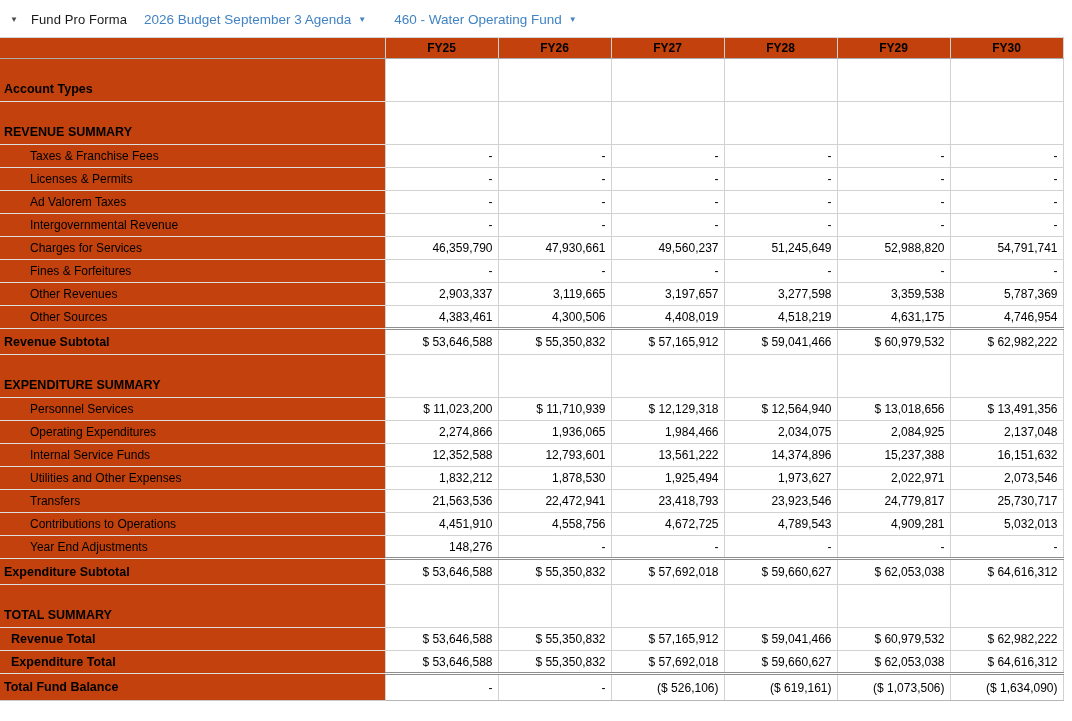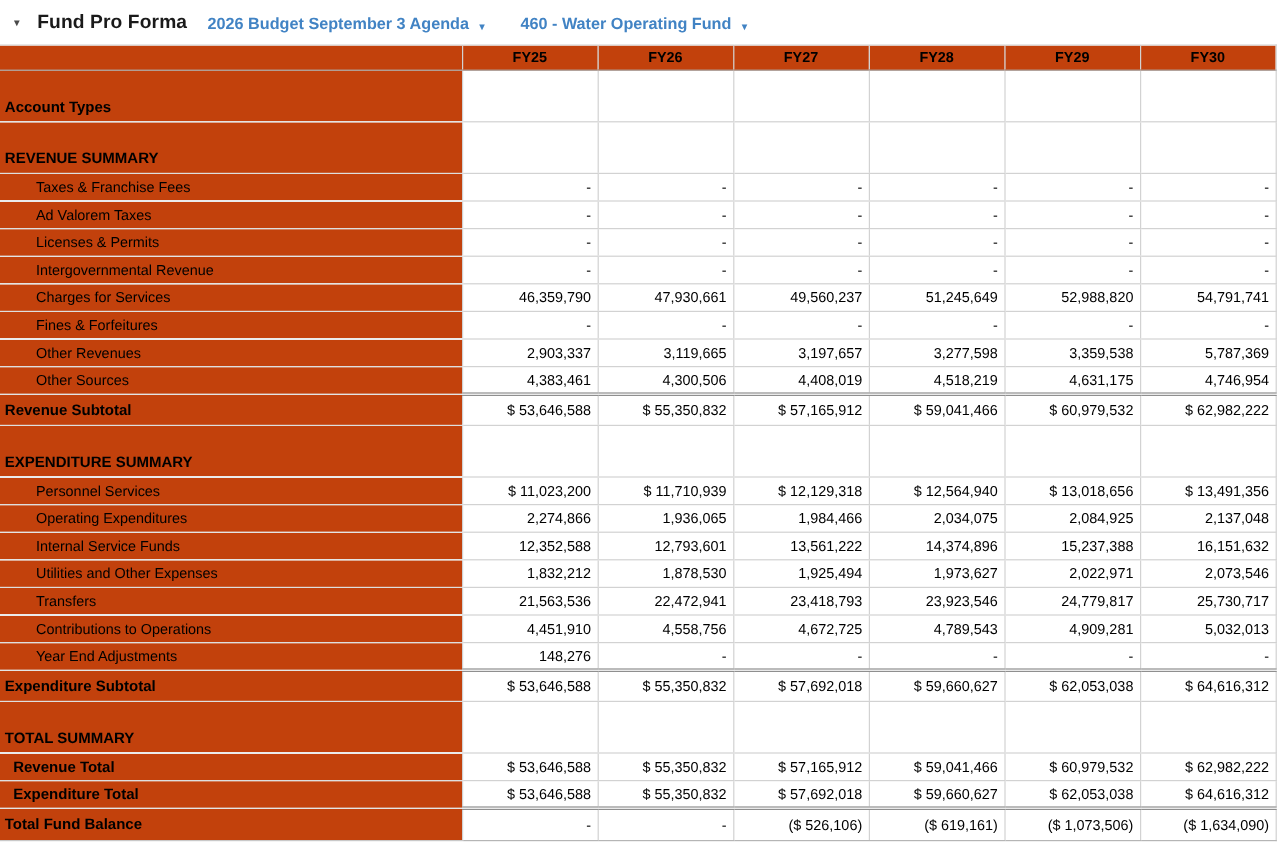"Fund Pro Forma" .page-title { font-size: 16px -> 13px; font-weight: bold -> normal }
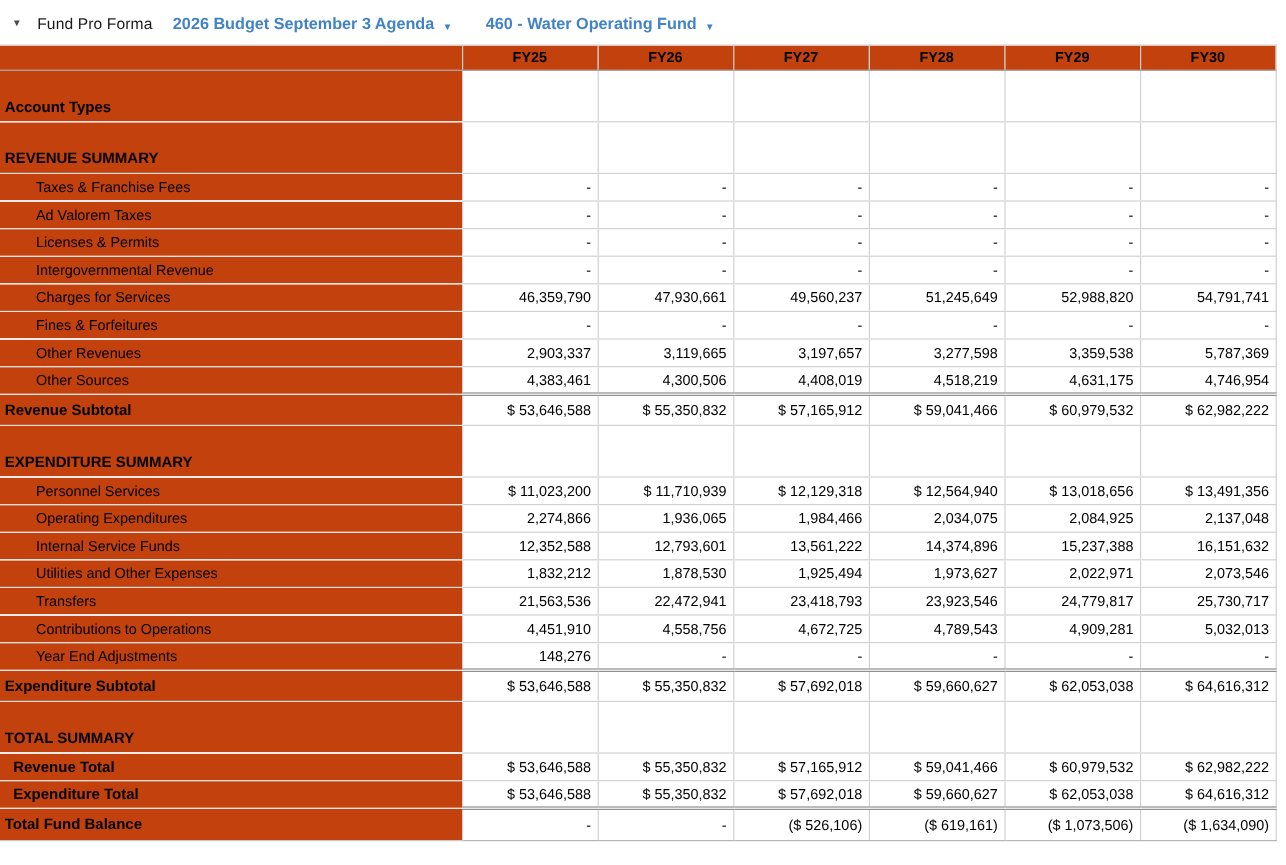"2026 Budget September 3 Agenda" .dropdown-link { align-items: flex-end -> center; font-weight: bold -> none }
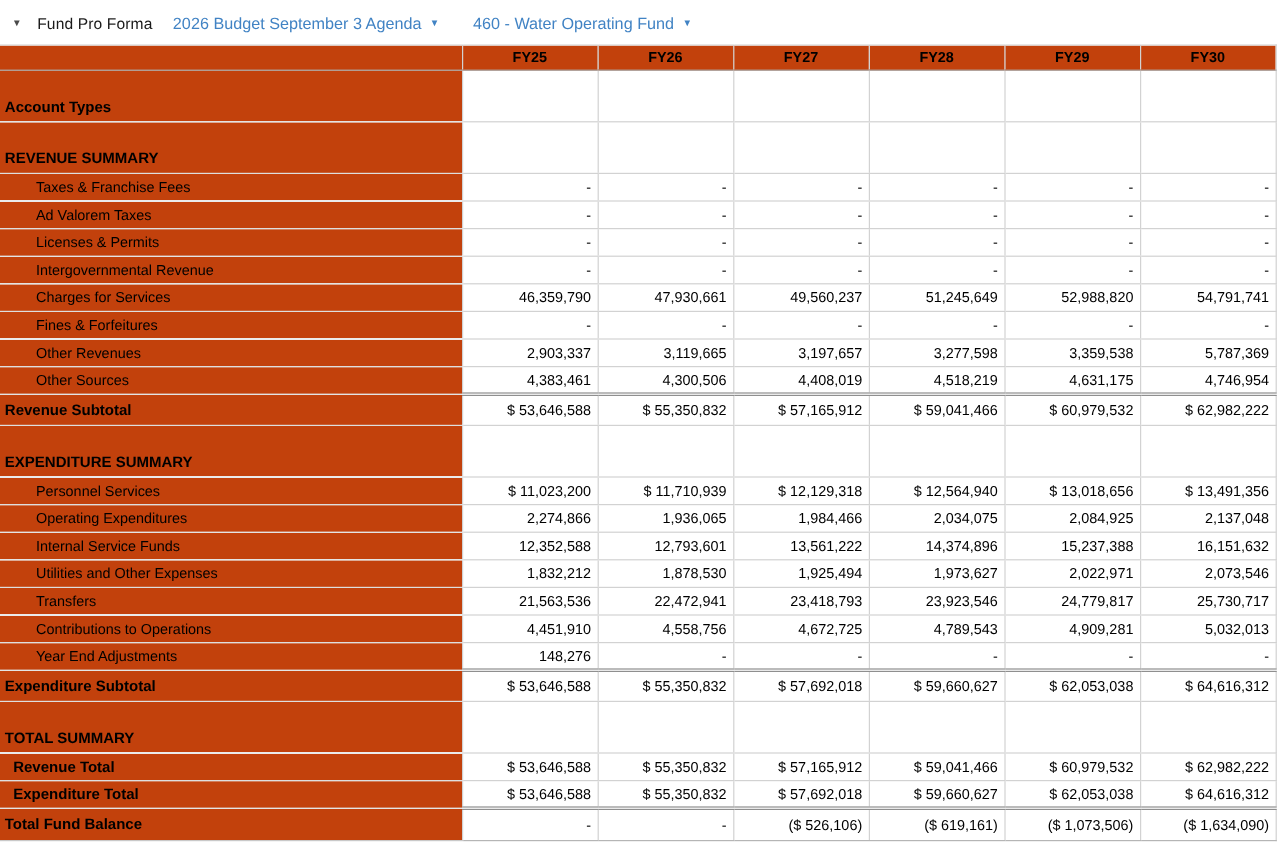"Ad Valorem Taxes" tr.detail { order: before "Licenses & Permits" -> after "Licenses & Permits" }
